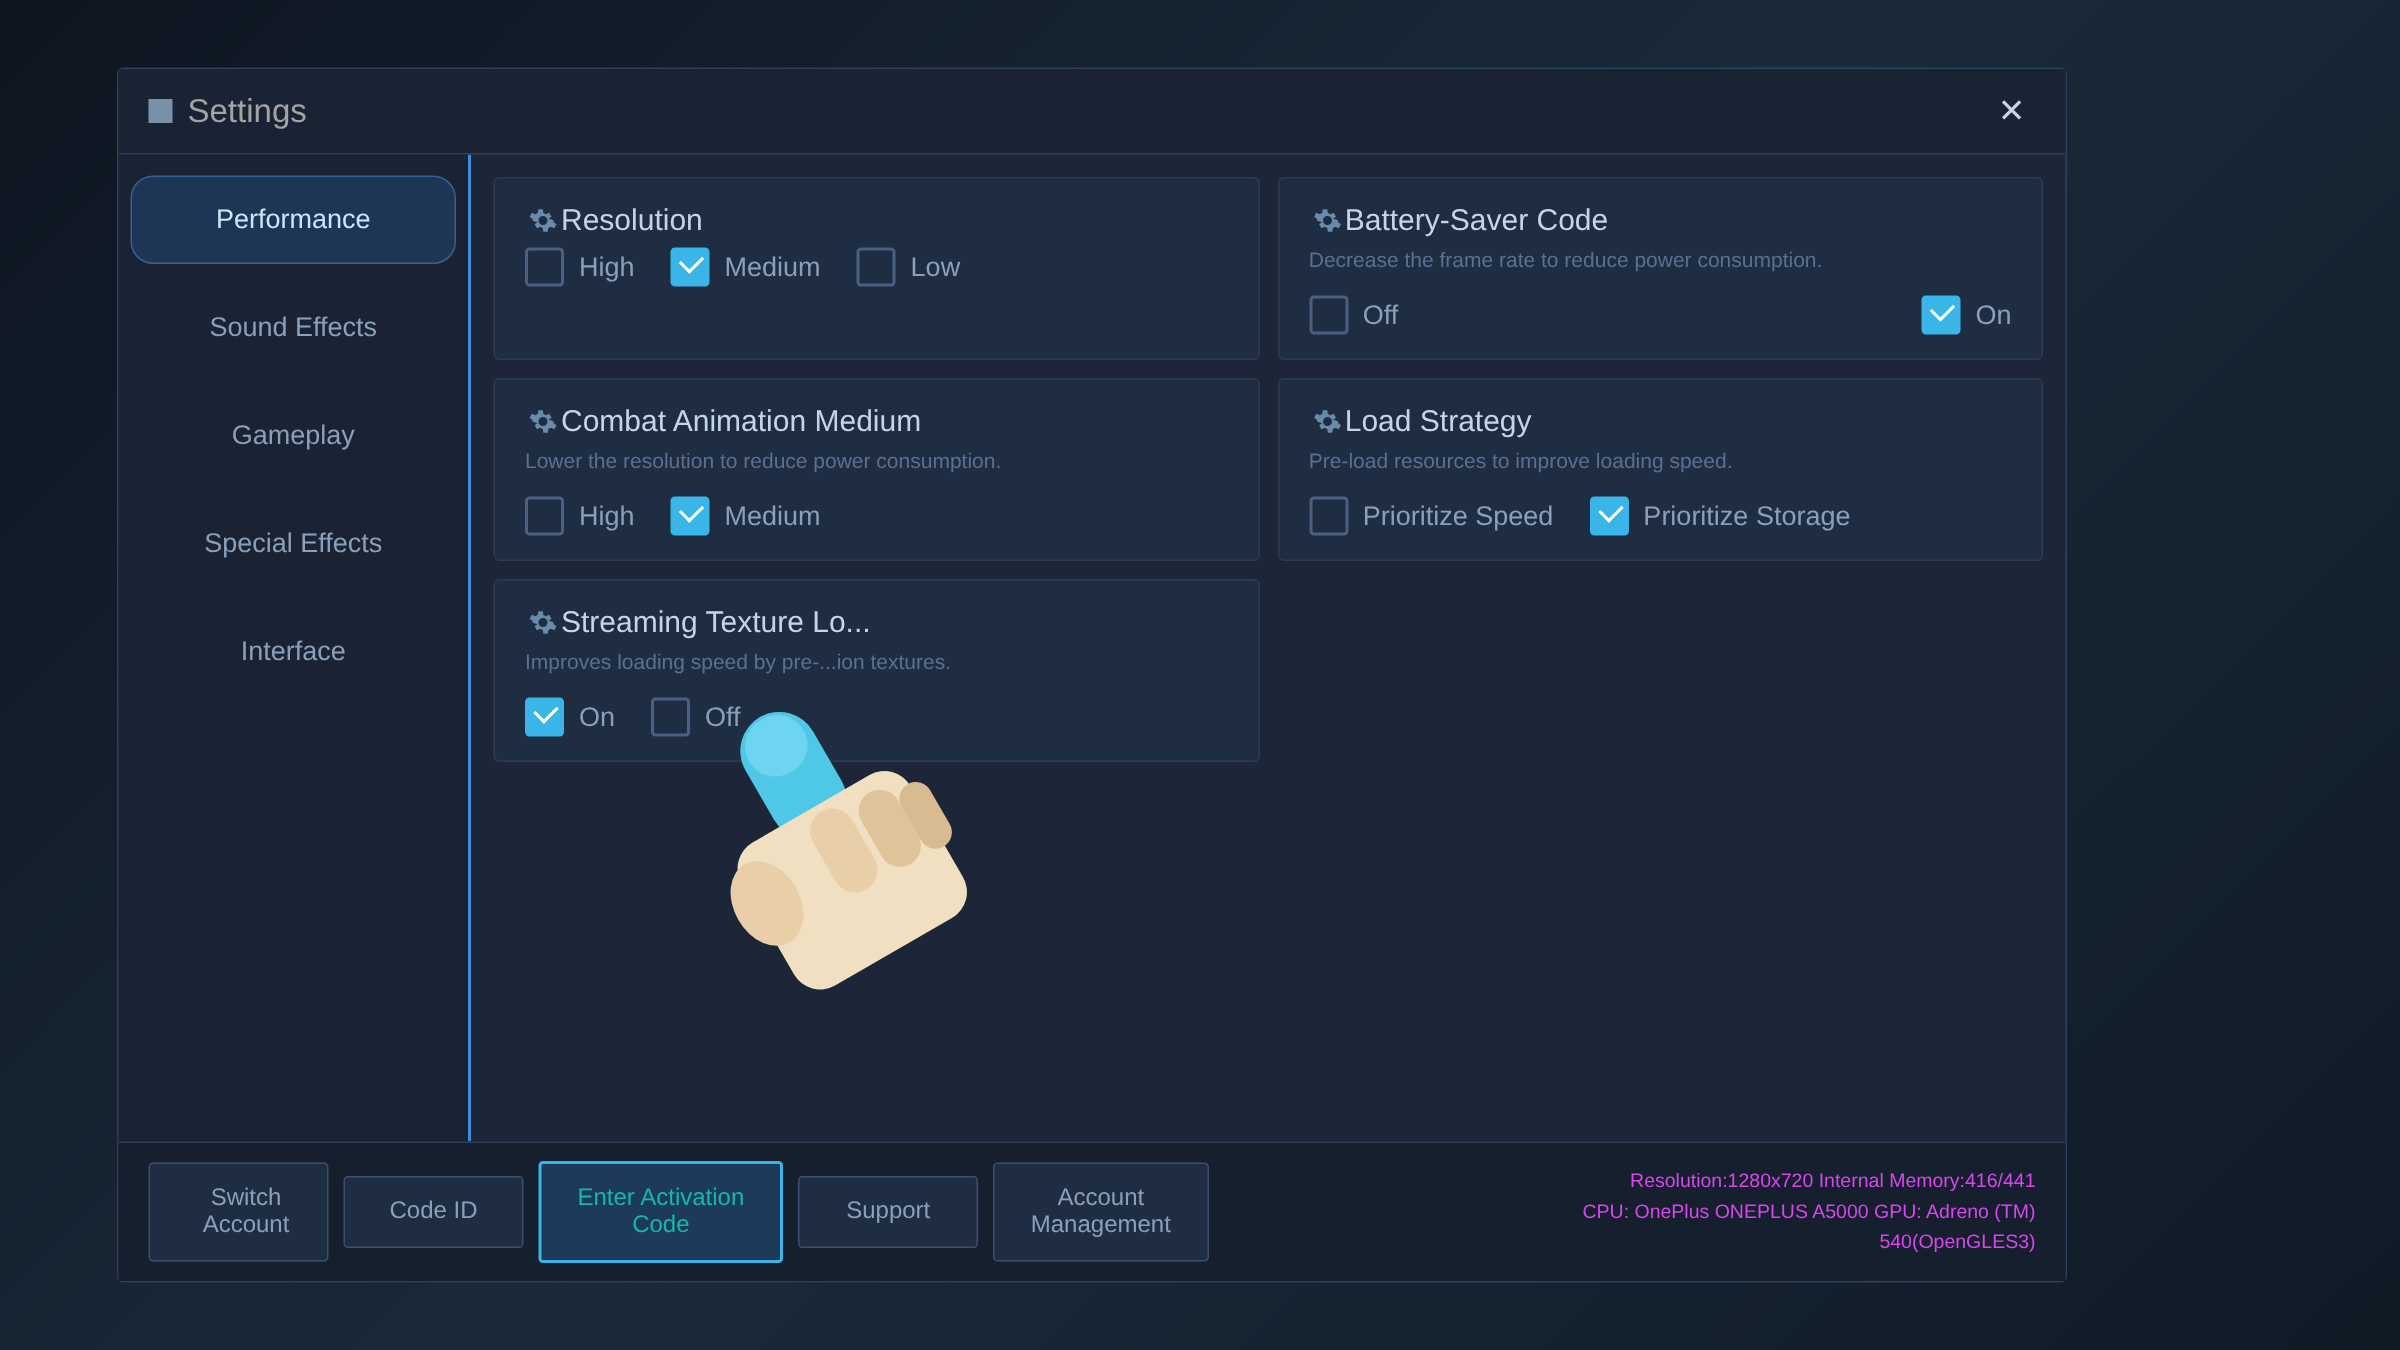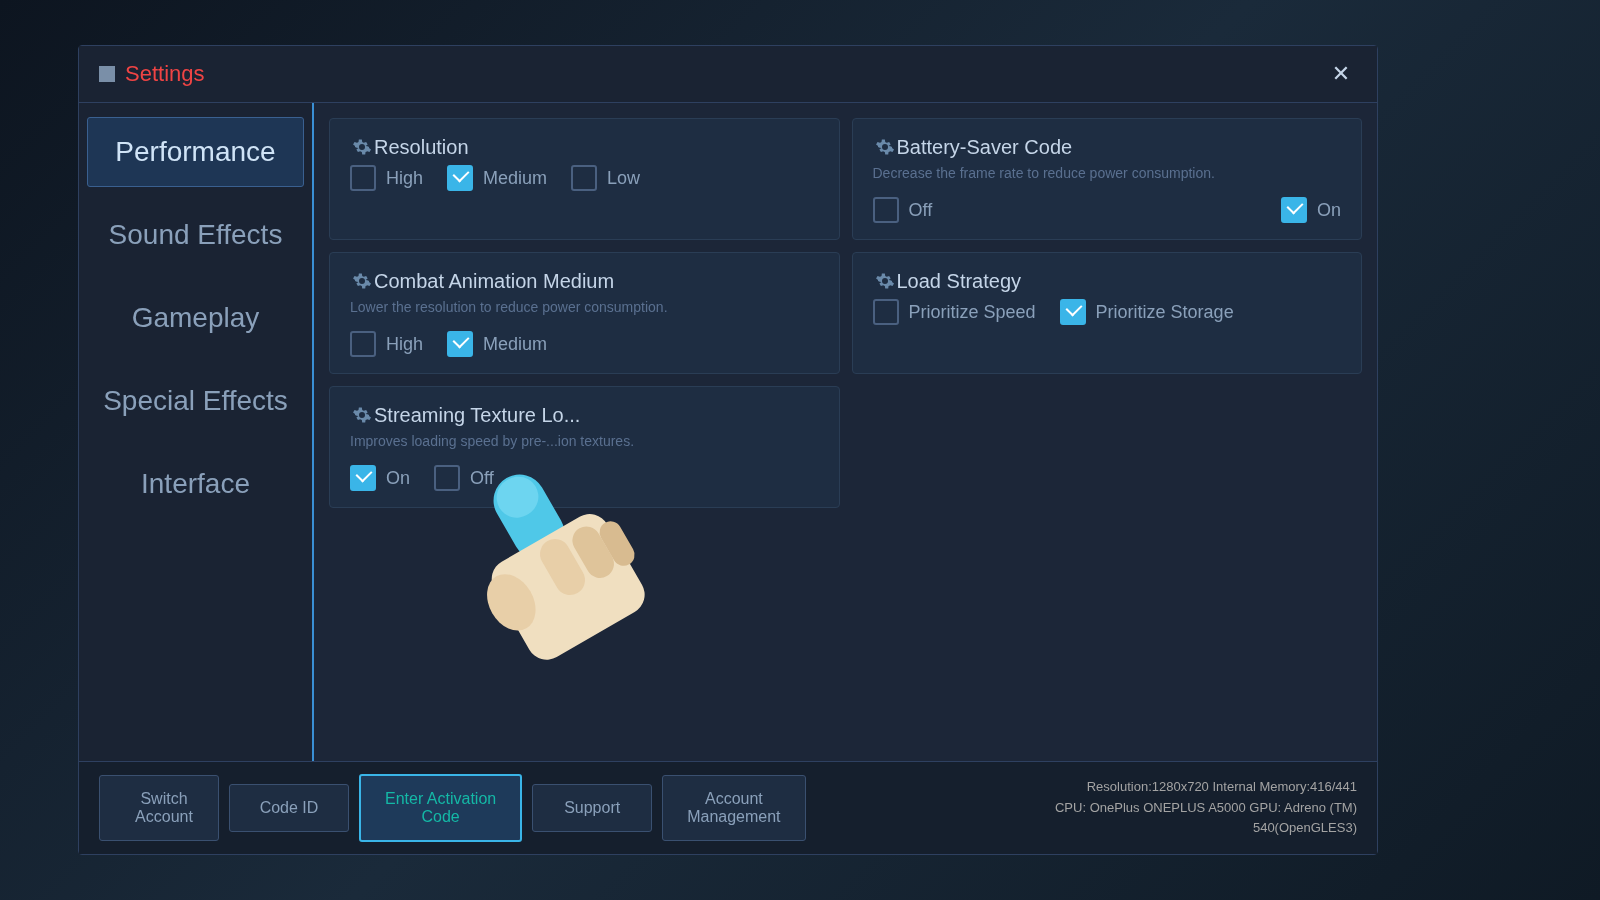"Settings" .title-text { color: #ef4444 -> #a3a3a3 }
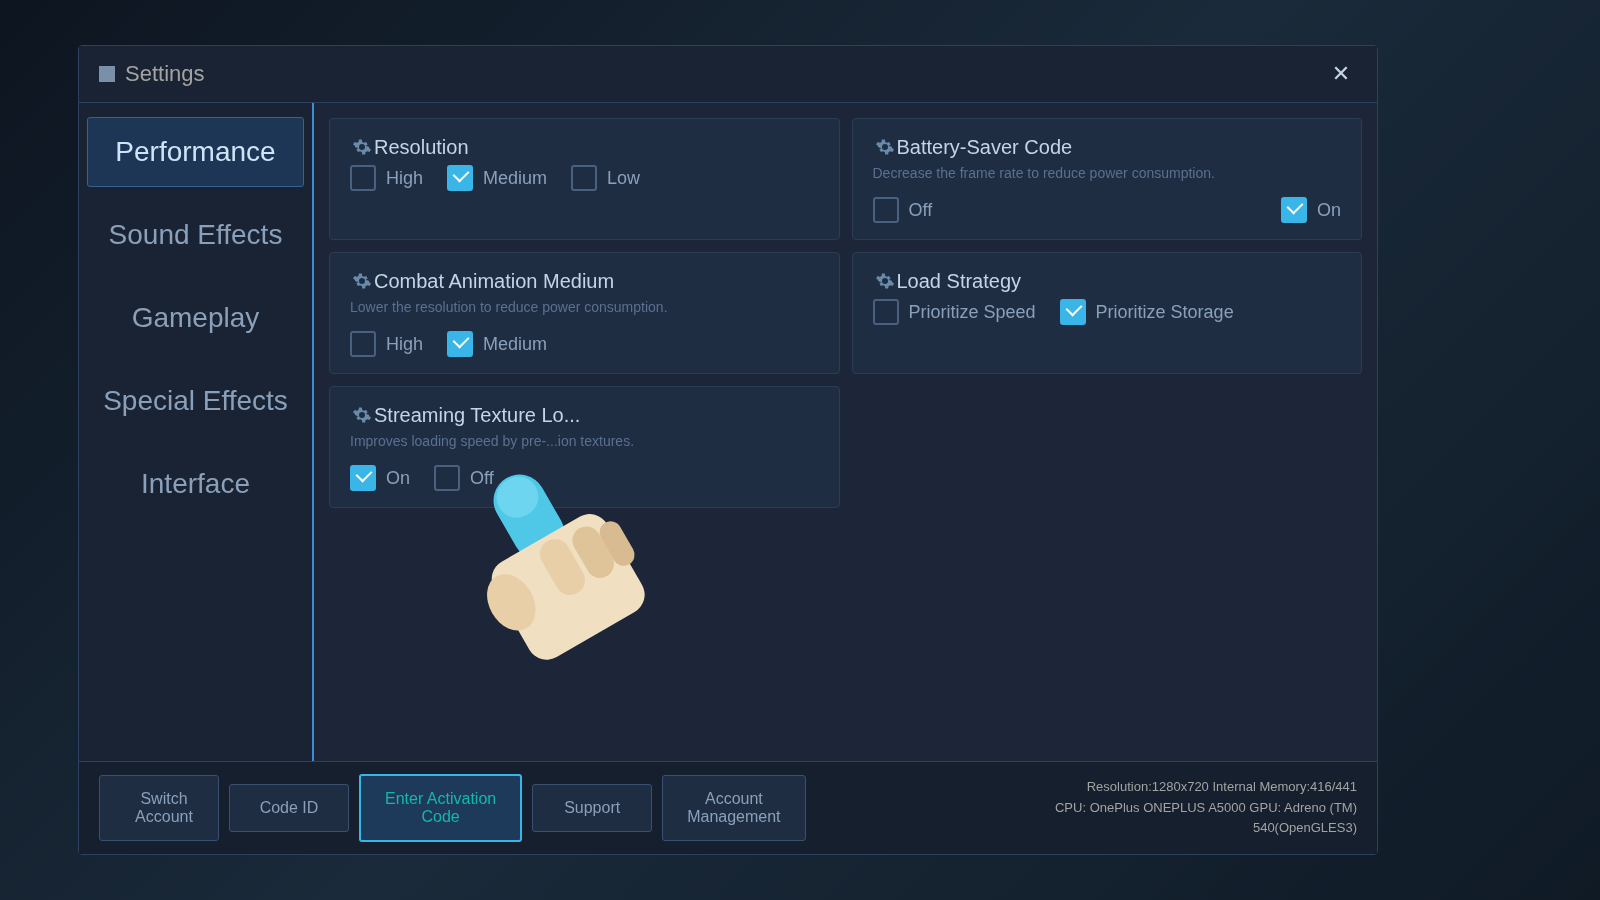"Performance" .sidebar-item { border-radius: 3px -> 15px; font-size: 28px -> 18px }
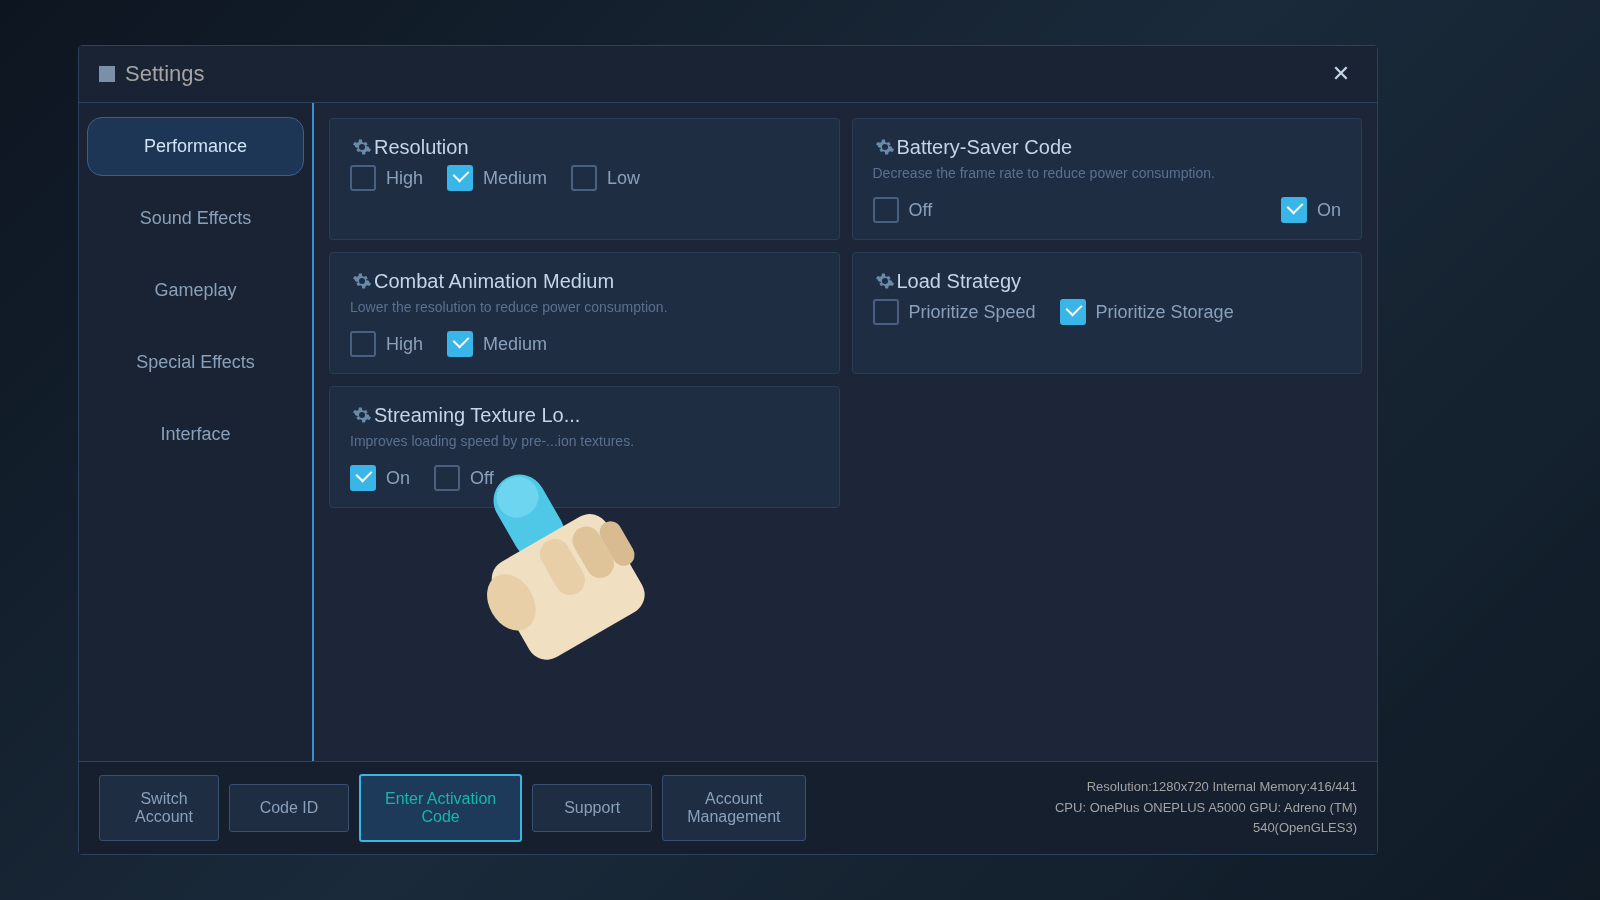"Pre-load resources to improve loading" div.card-desc { html: none -> <div>Pre-load resources to improve loading speed.</div> }
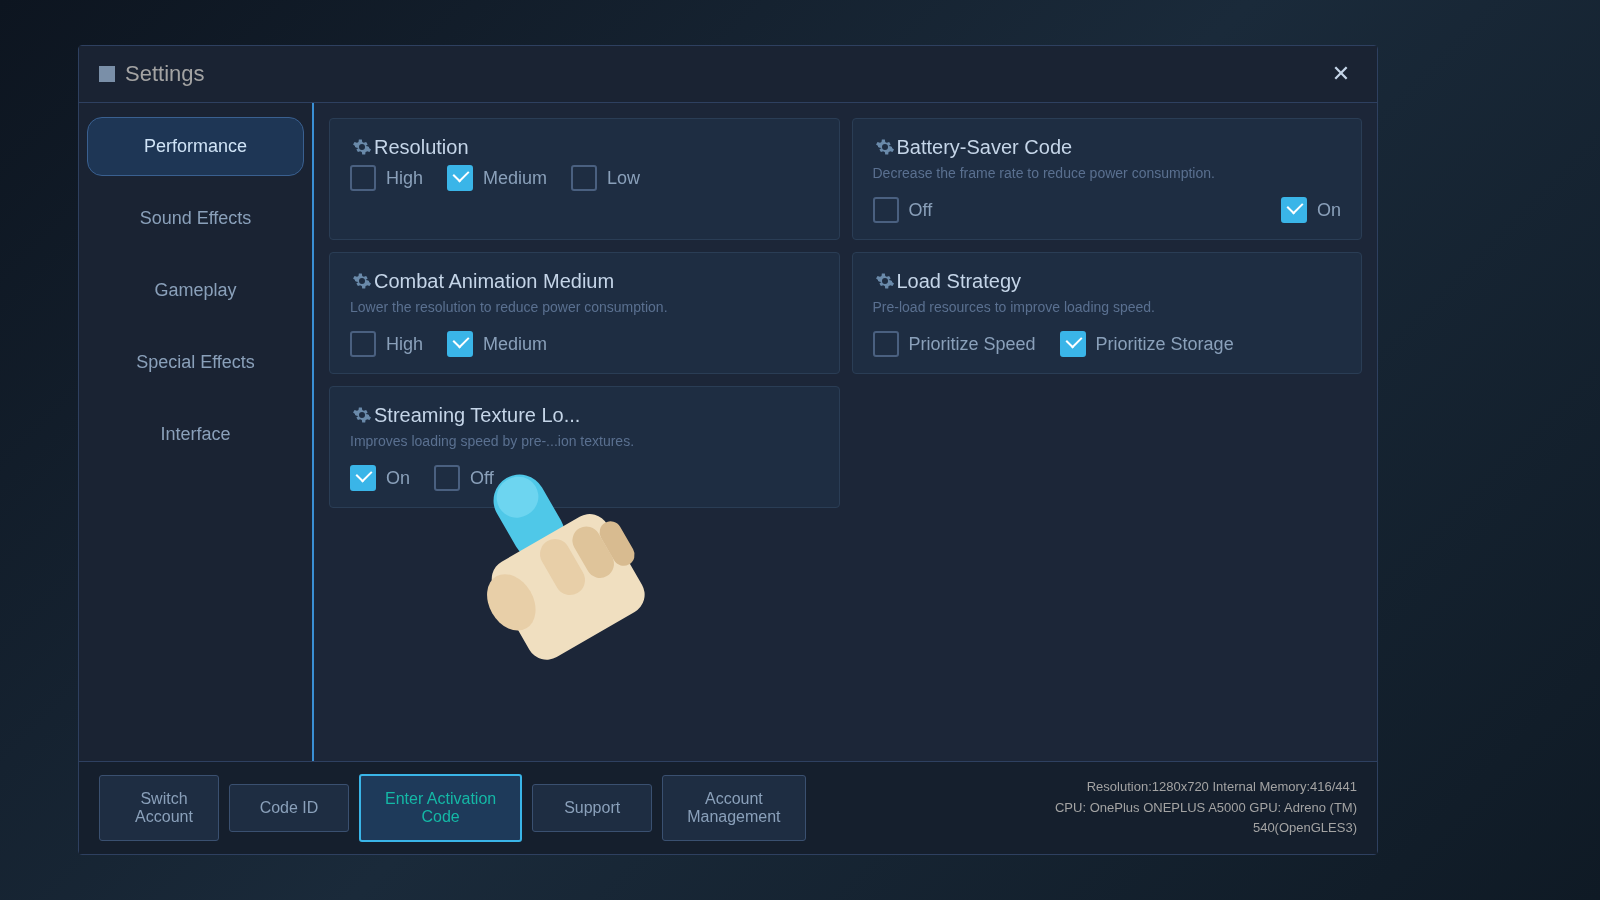"Resolution:1280x720 Internal" .system-info { color: #a3a3a3 -> #d946ef }
